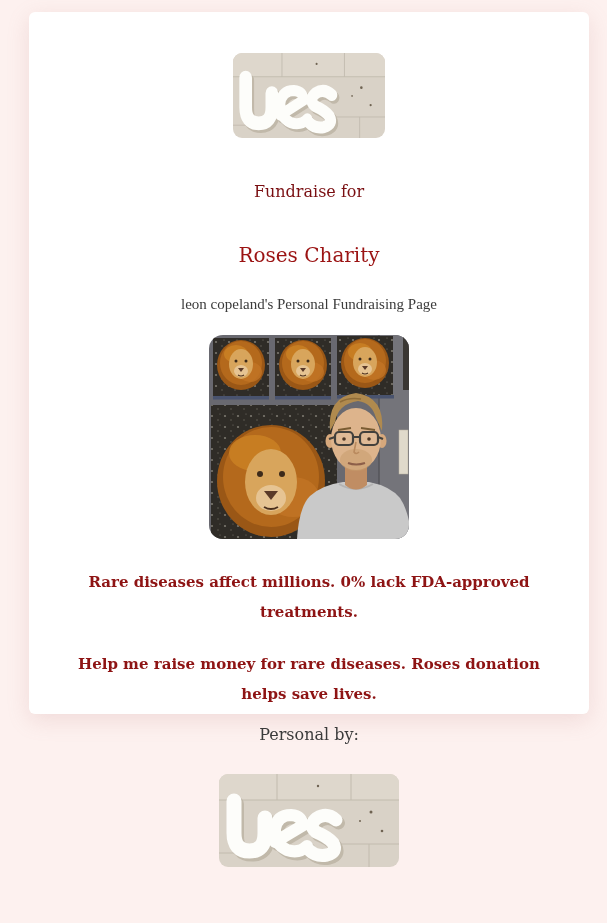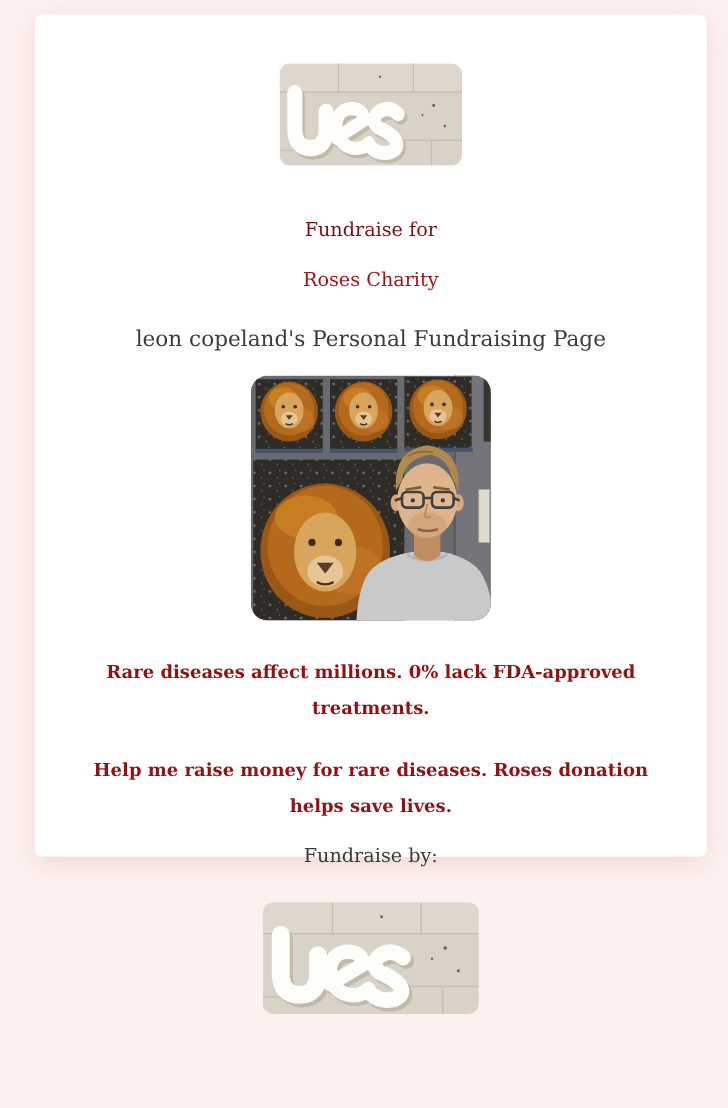"Roses Charity" .charity-name { font-size: 16px -> 20px; margin-top: 20px -> 42px }
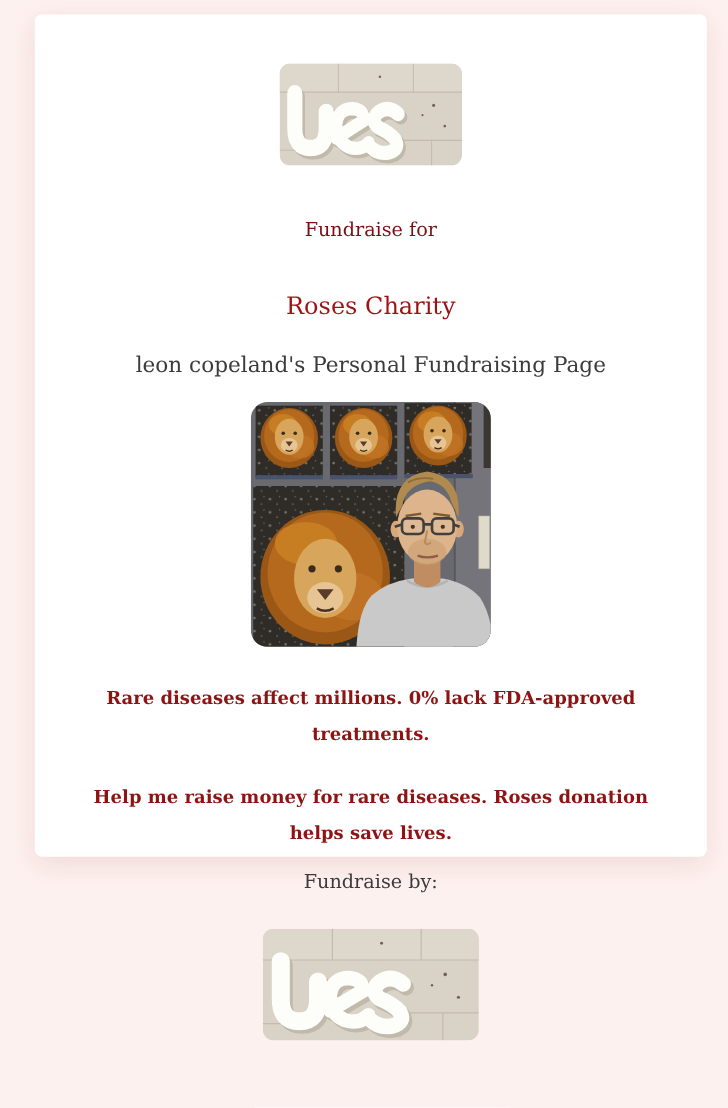"leon copeland's Personal Fundraising" .byline { font-family: none -> Liberation Serif, serif; font-size: 18px -> 15px }
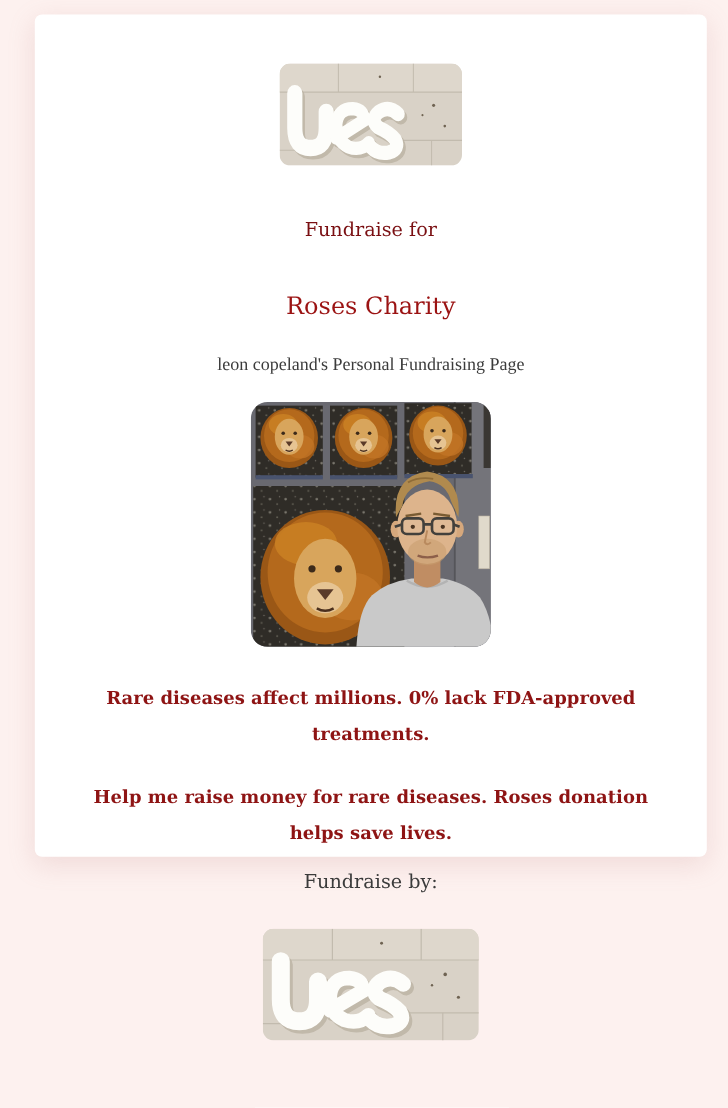"Fundraise by:" p.sponsored { text: Fundraise -> Personal }
